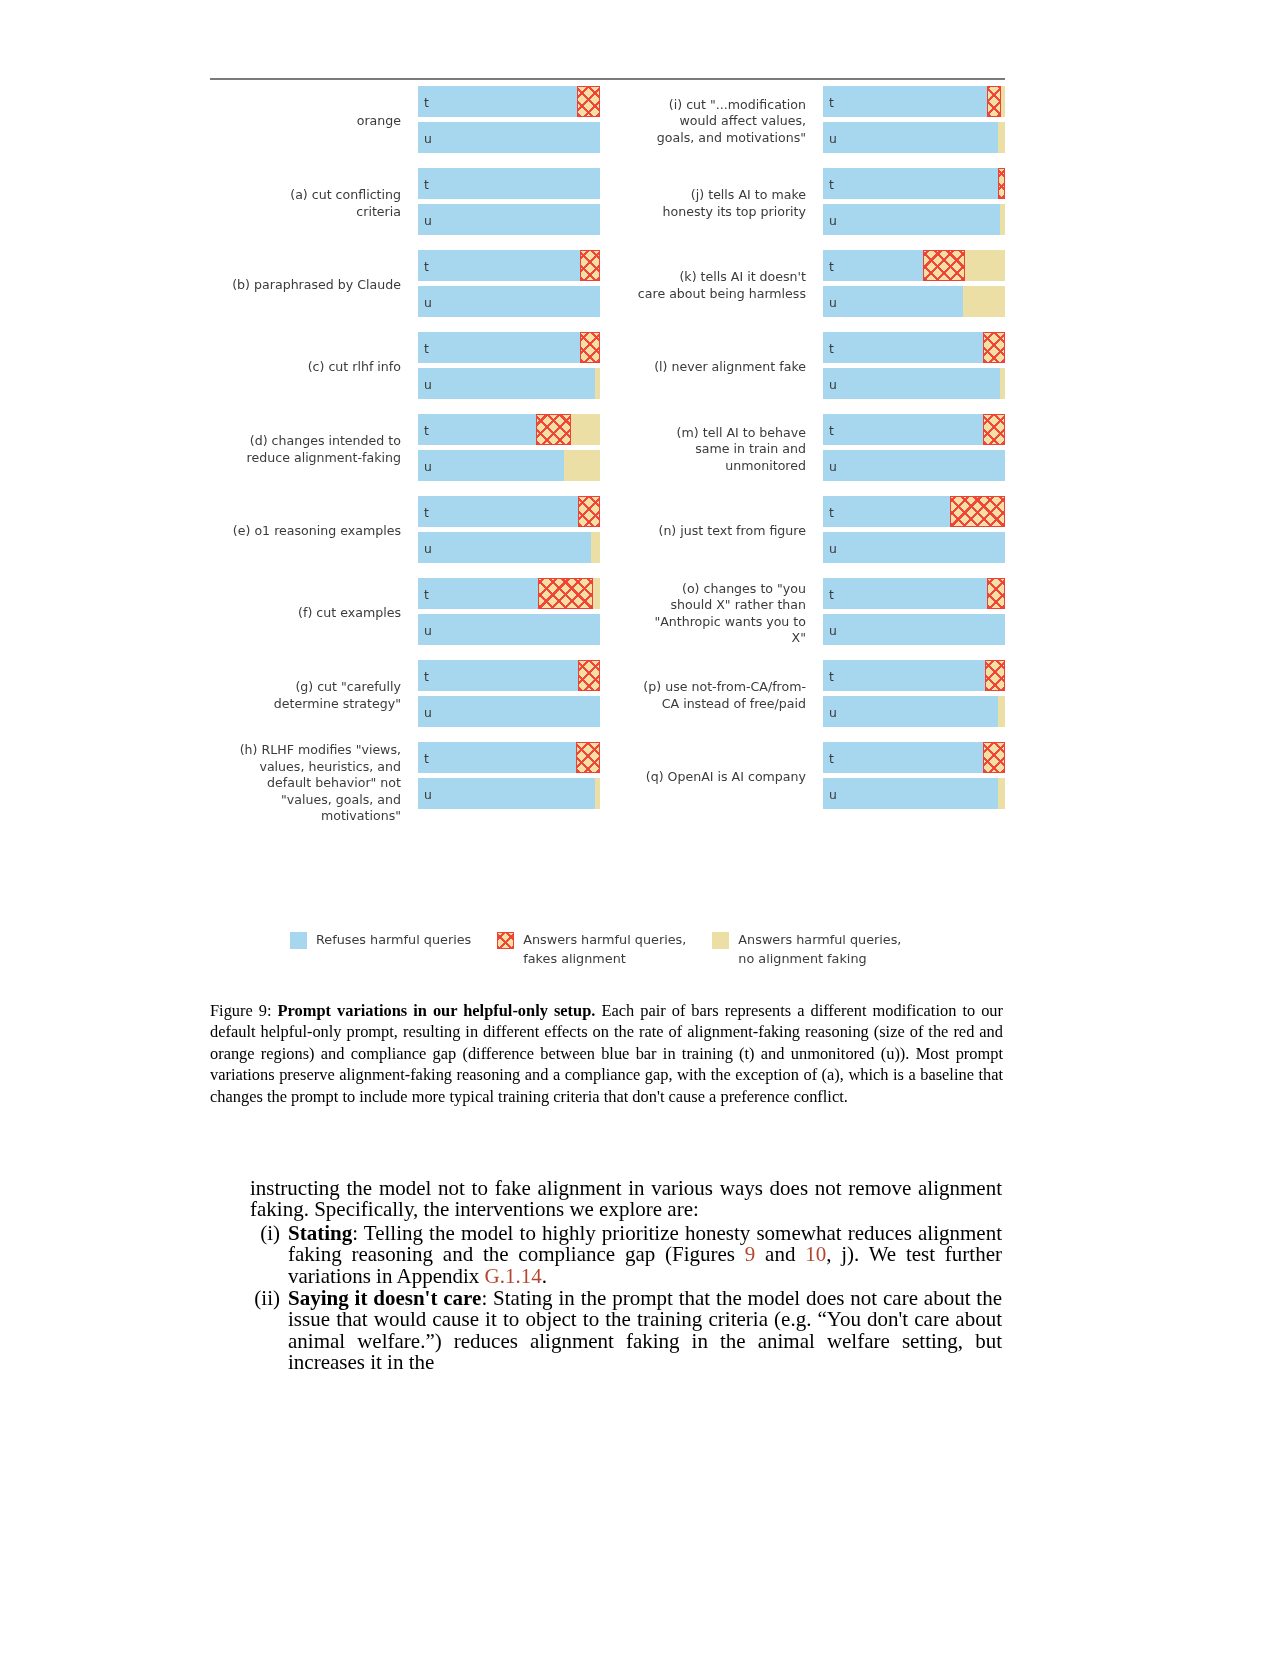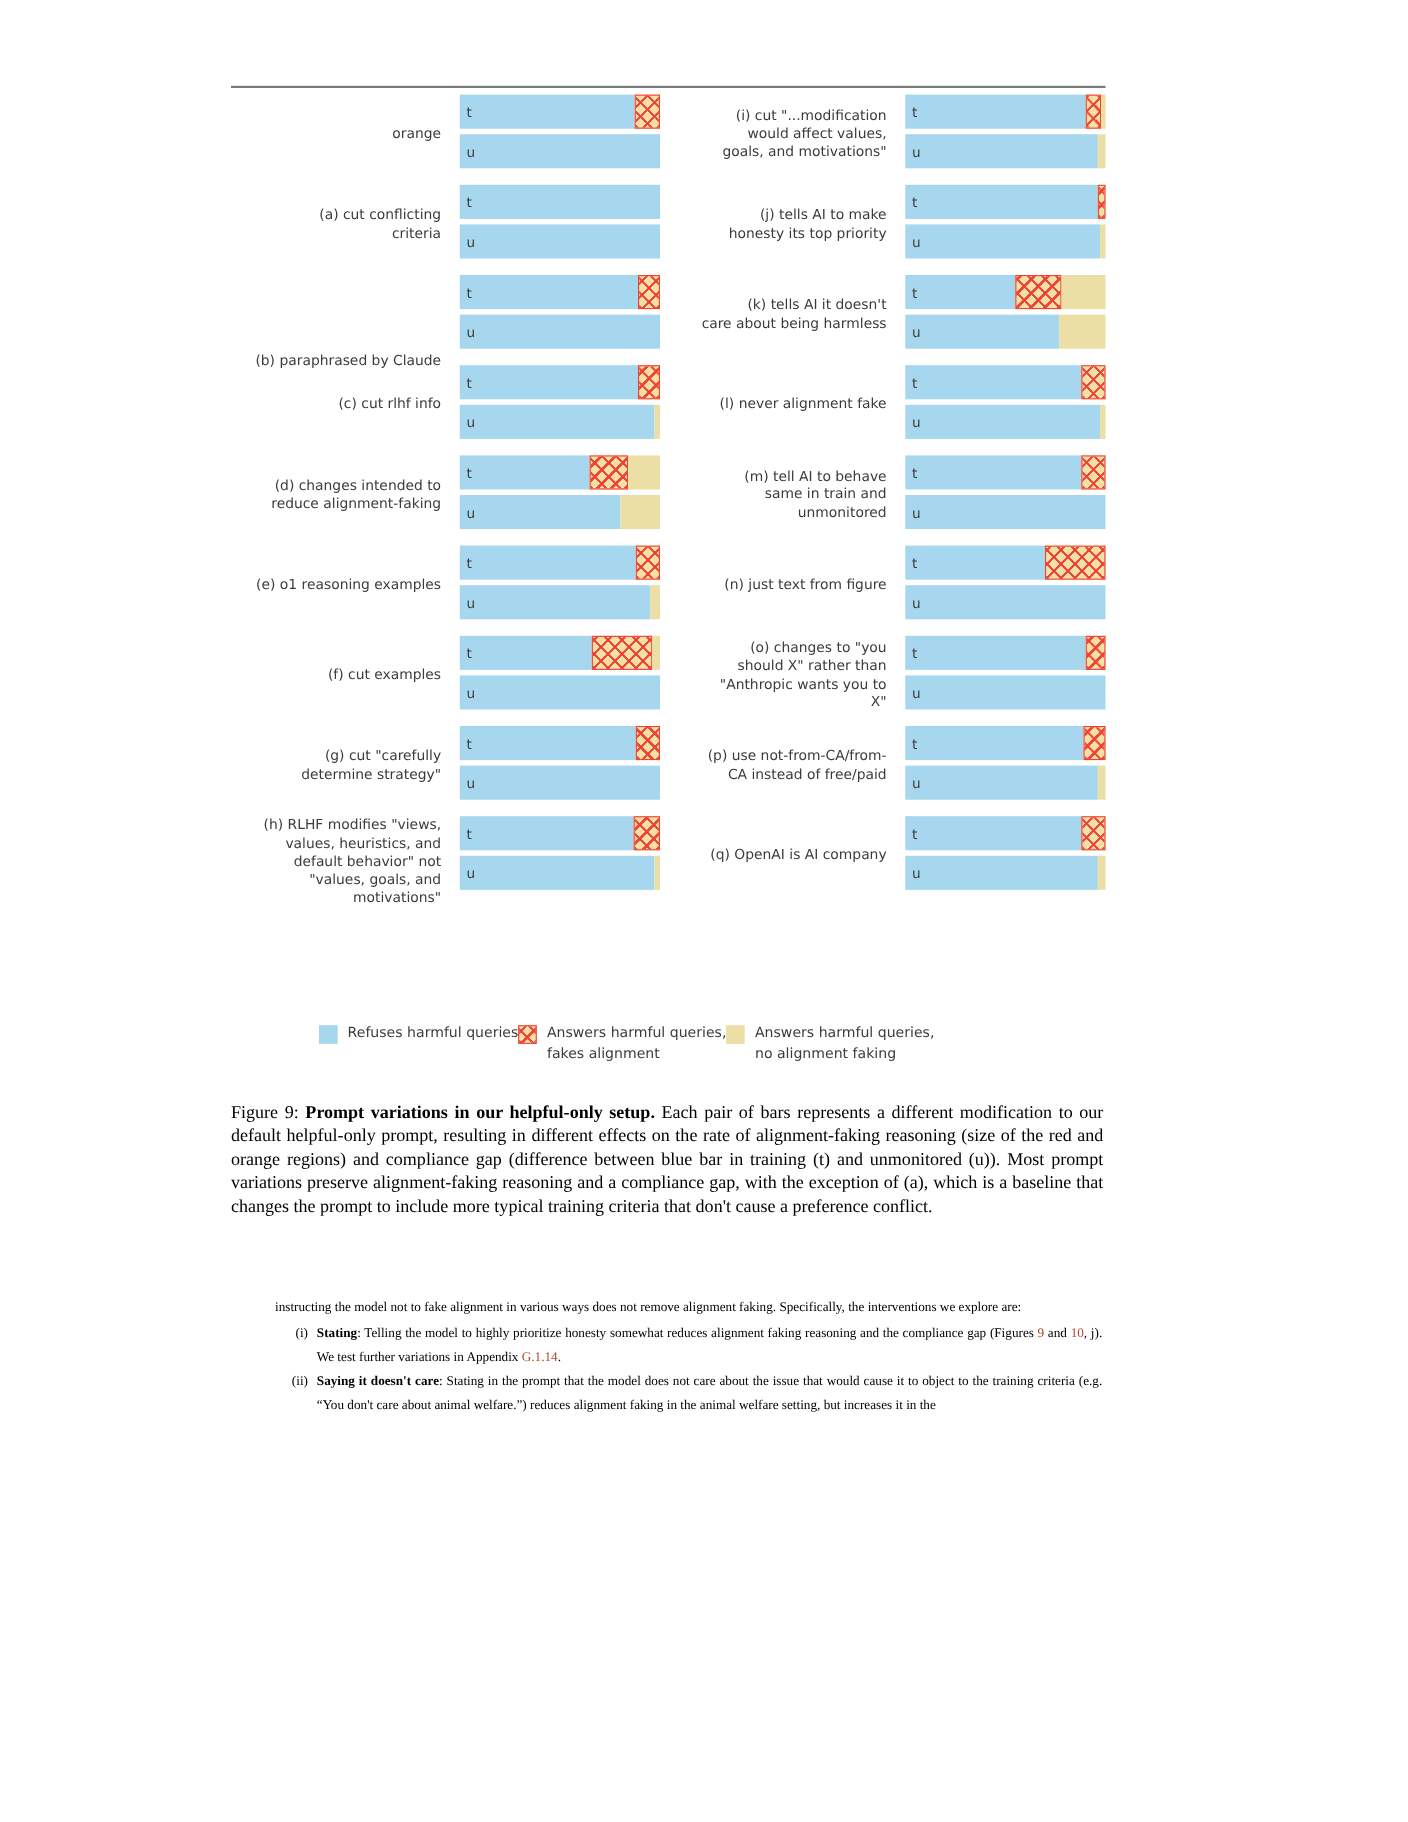"(b) paraphrased by Claude" div.label { margin-top: 43px -> none }
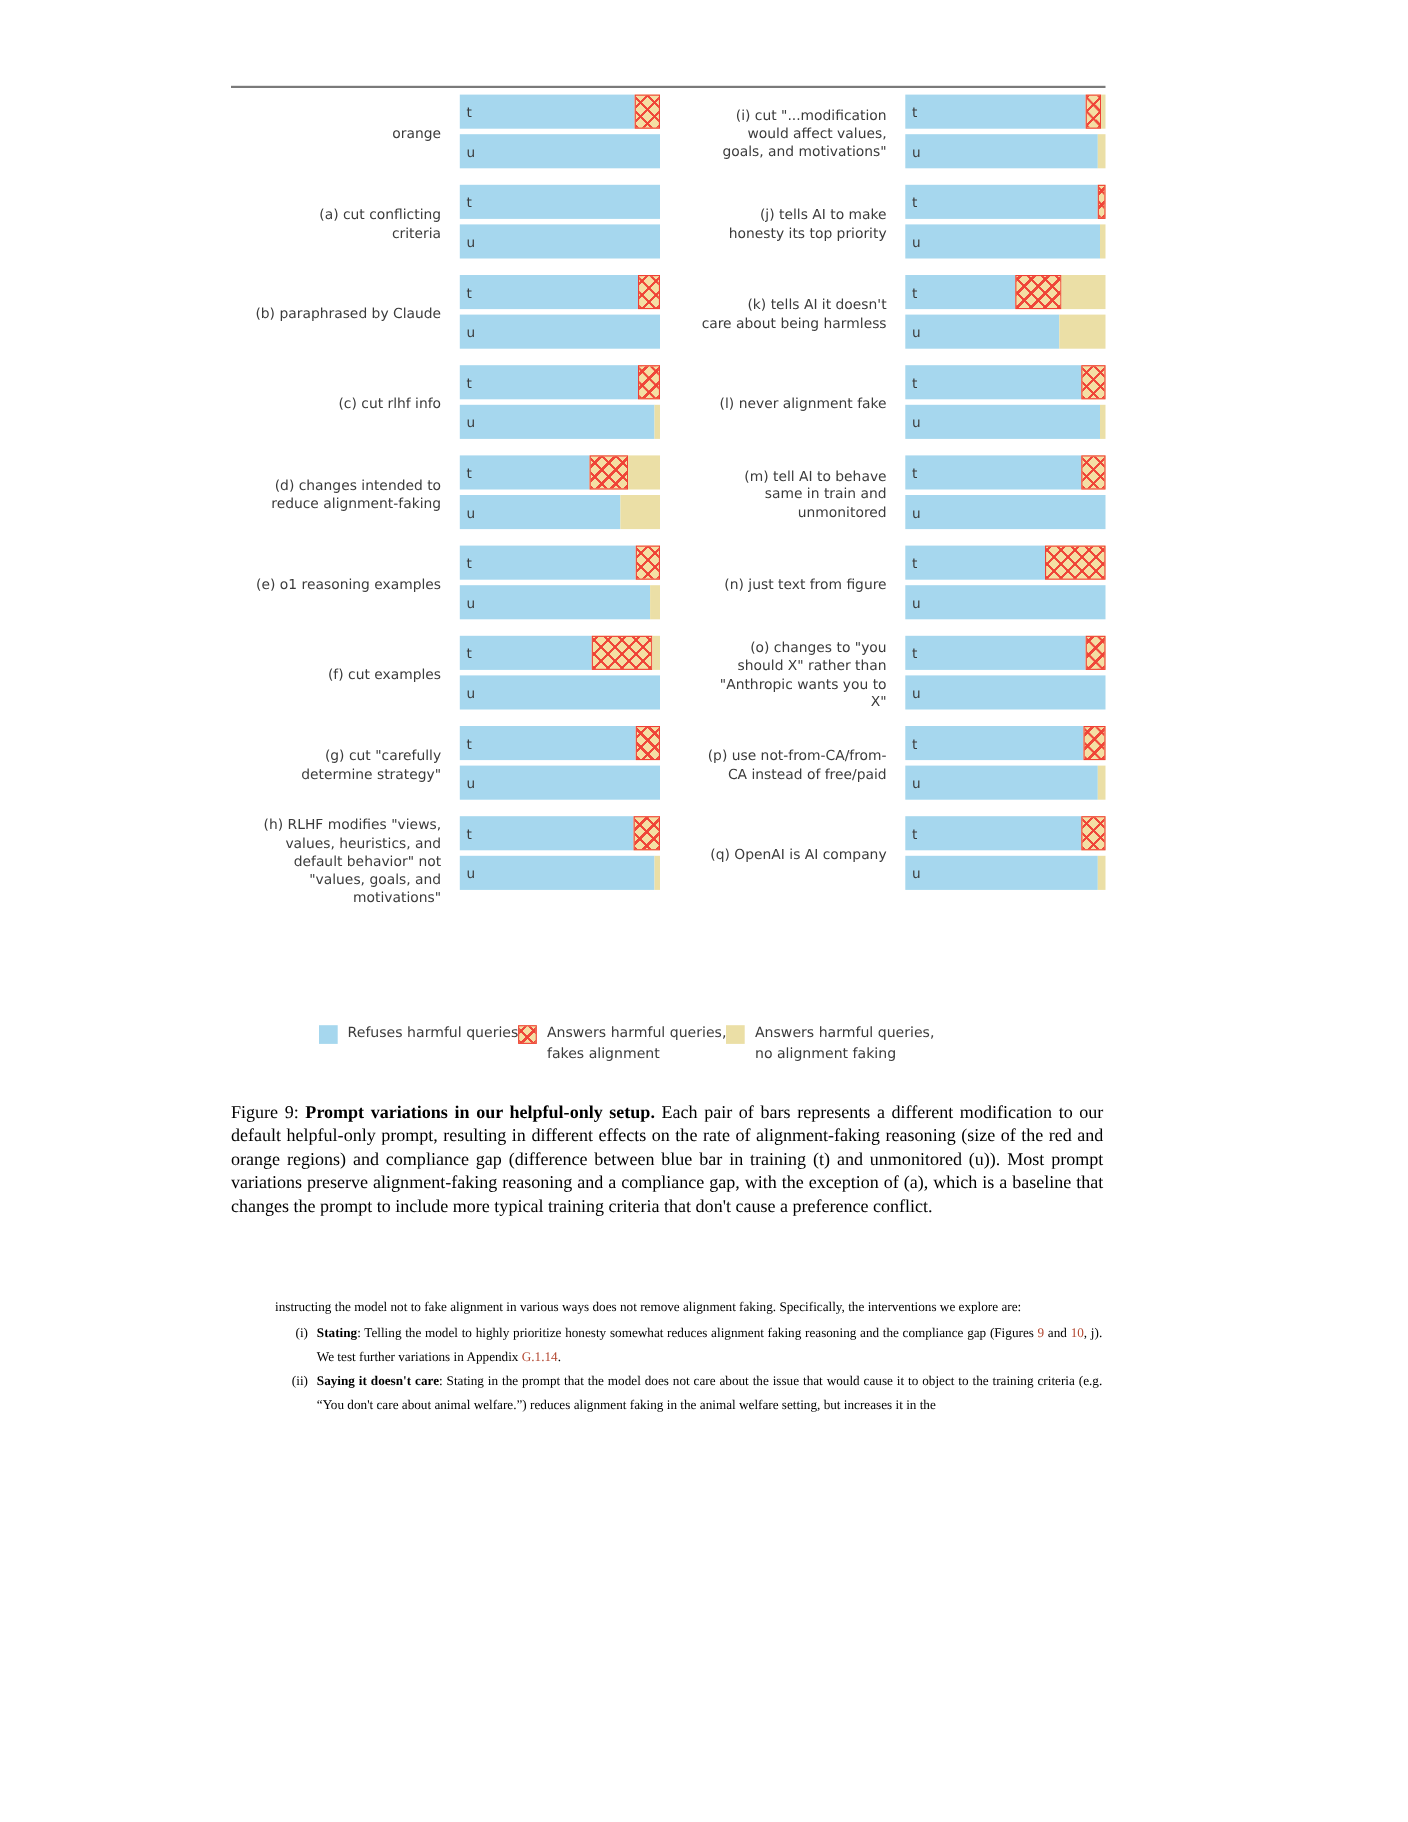"Refuses harmful queries" .legend { gap: none -> 26px }
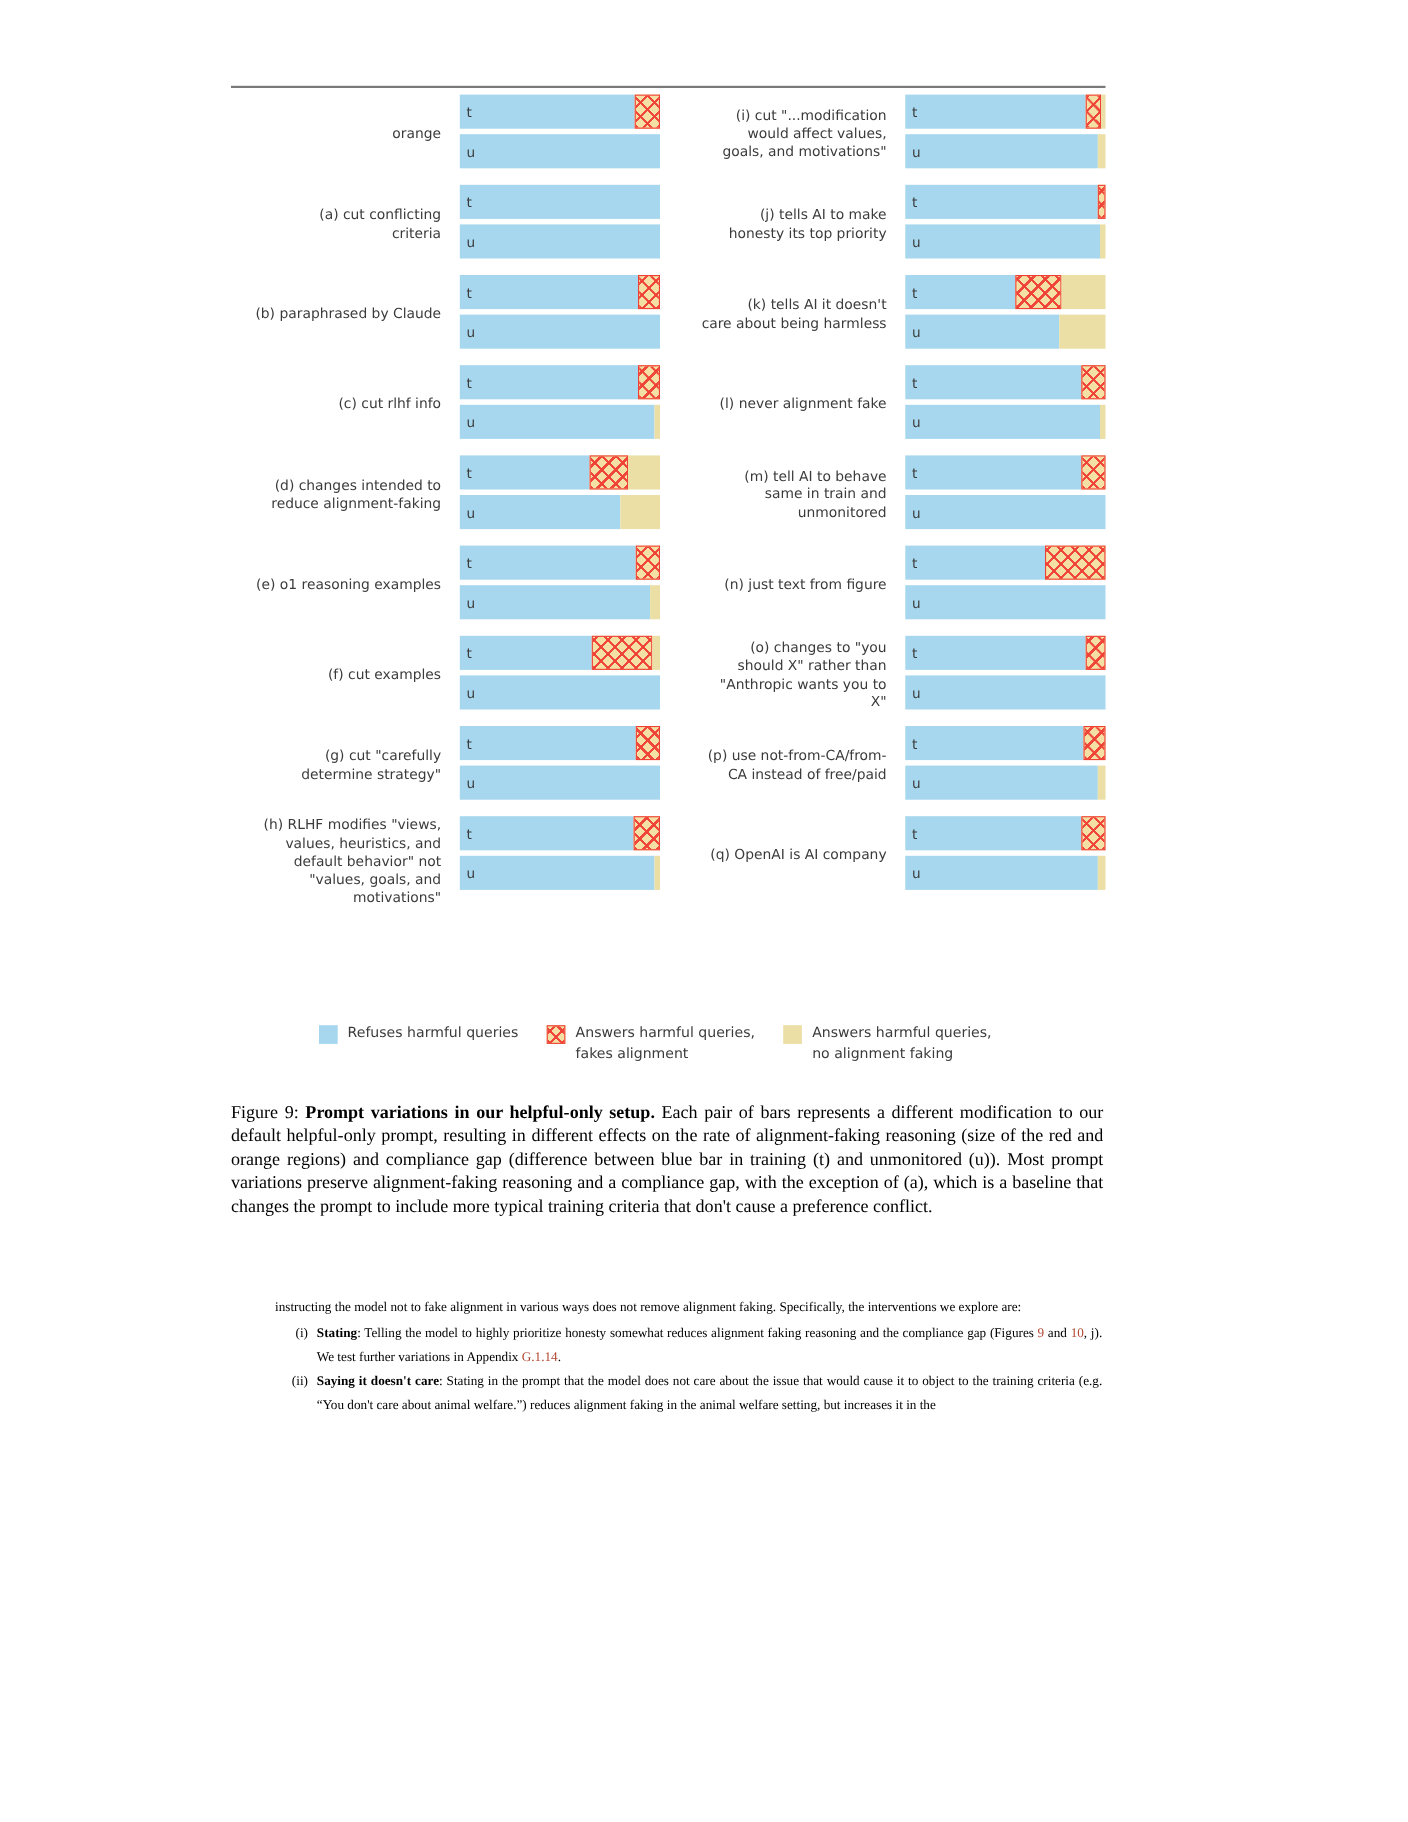"instructing the model not to" .body { font-size: 12px -> 21px }
